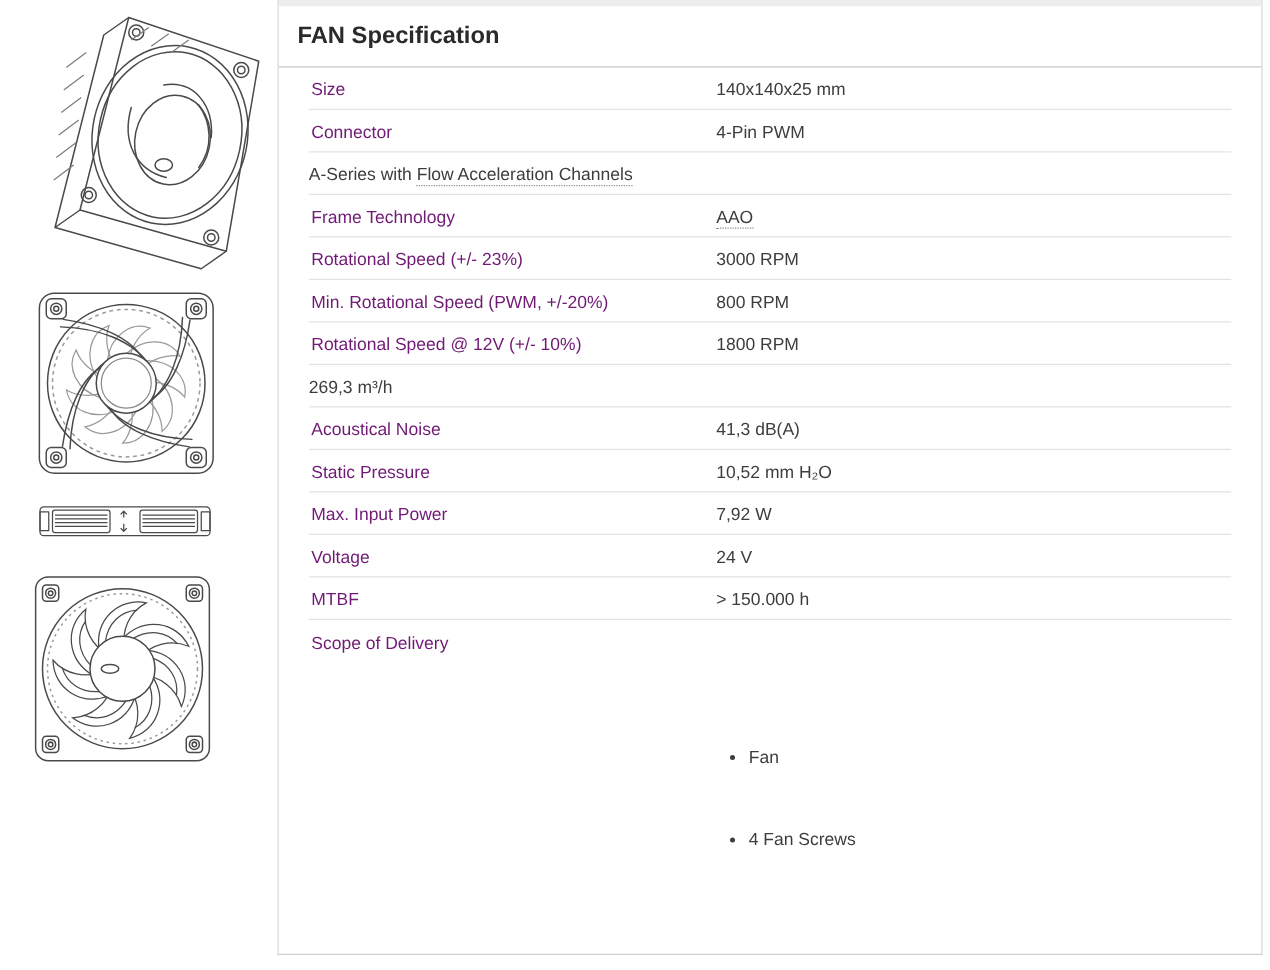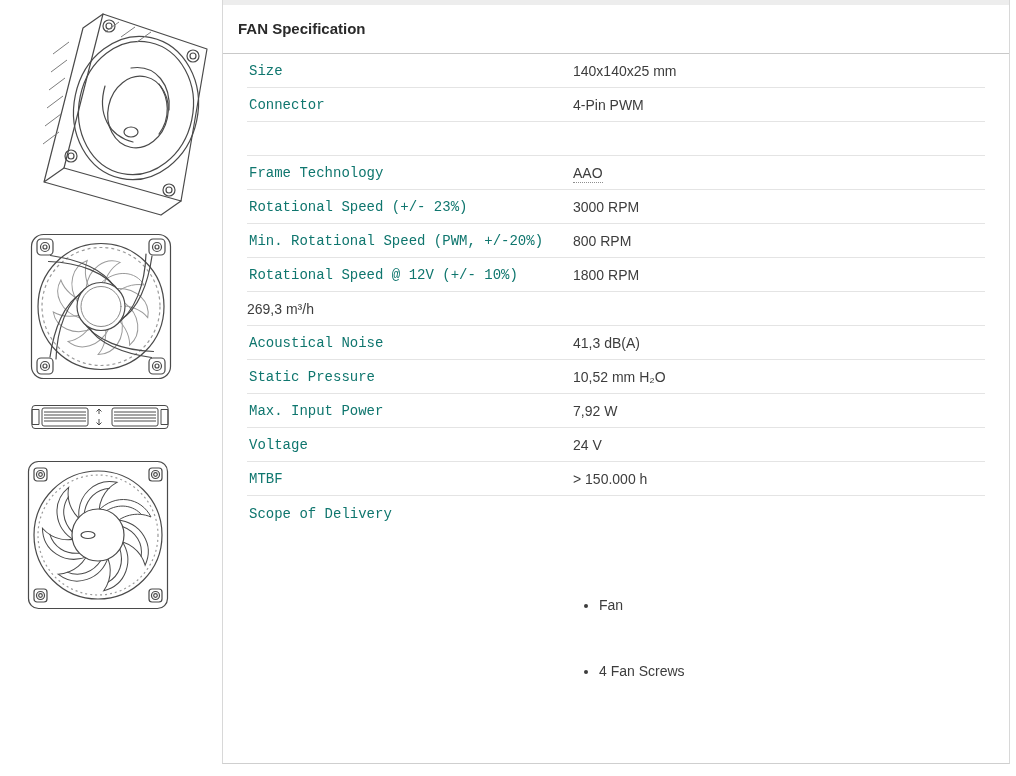"FAN Specification" .panel-header h2 { font-size: 15px -> 19px }
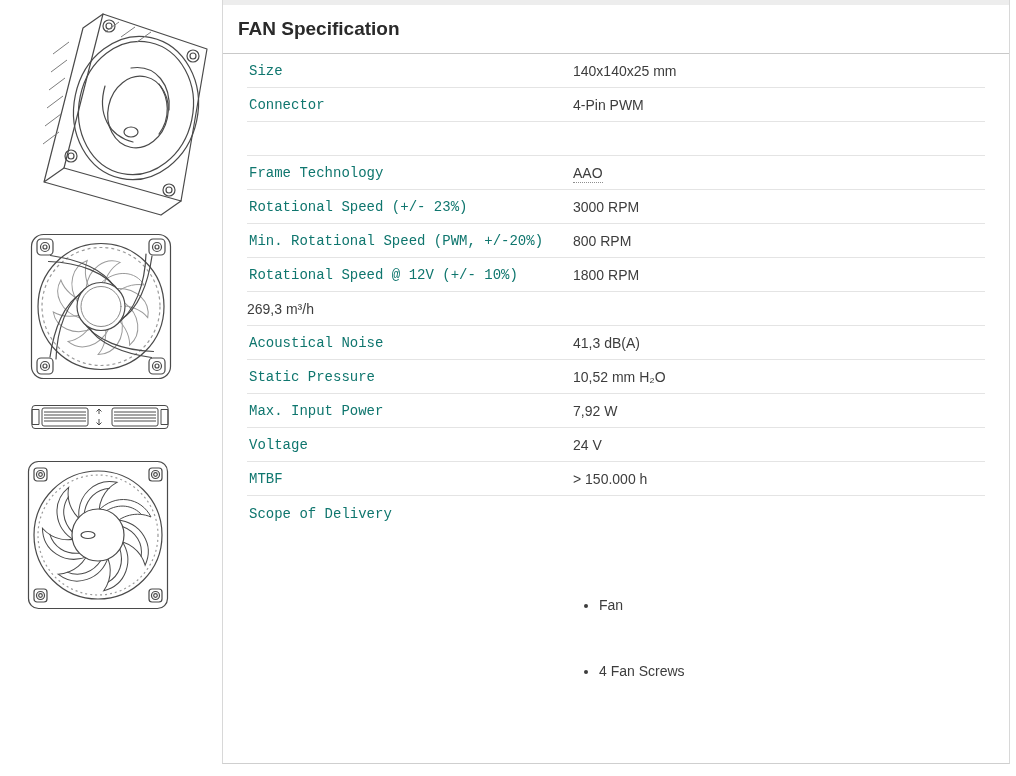"Size" .label { color: #0f766e -> #701a75; font-family: Liberation Mono, monospace -> none }
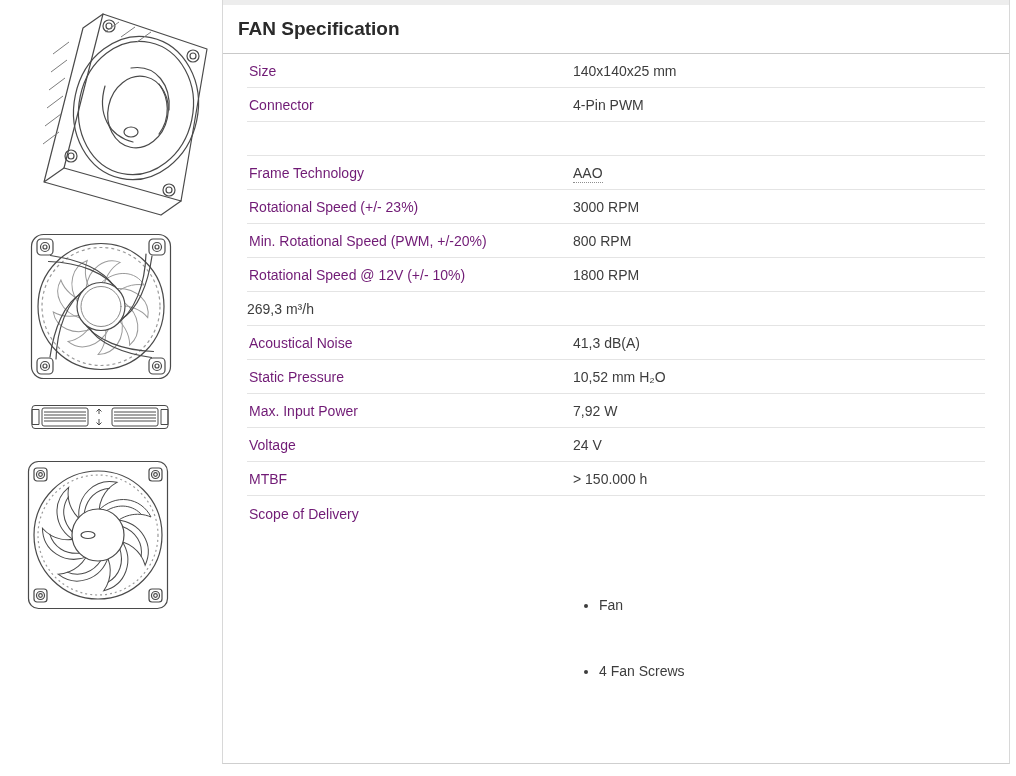"A-Series with Flow Acceleration Channels" div.value { html: none -> <div><span>A-Series with </span><span>Flow Acceleration Channels</span></div> }
